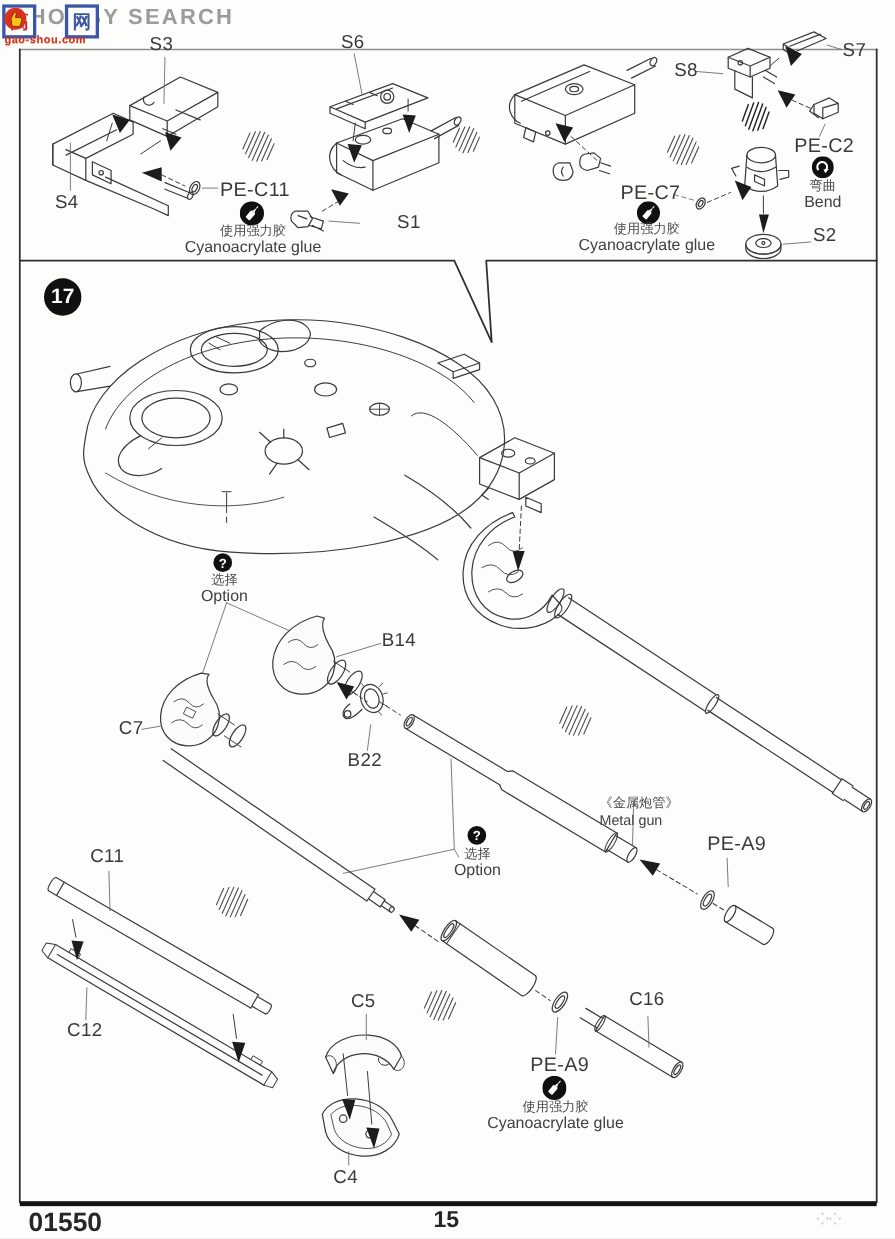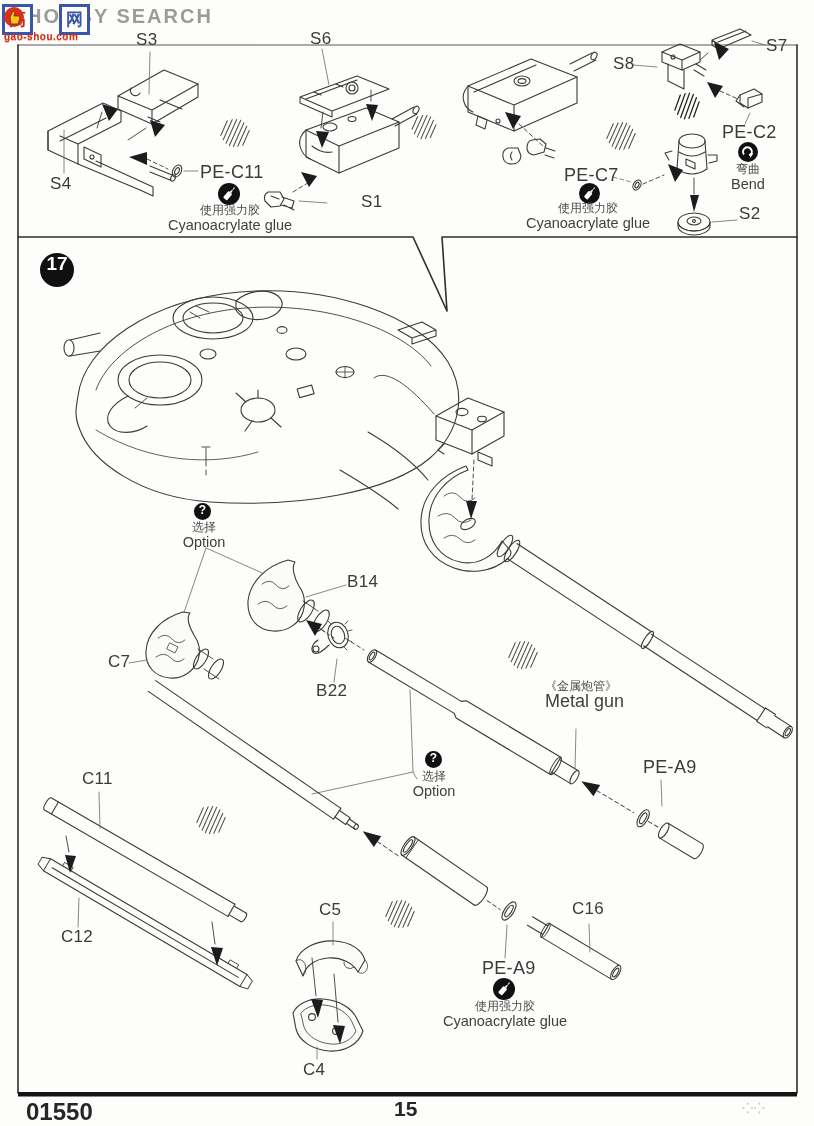"17" .badge { align-items: none -> center }
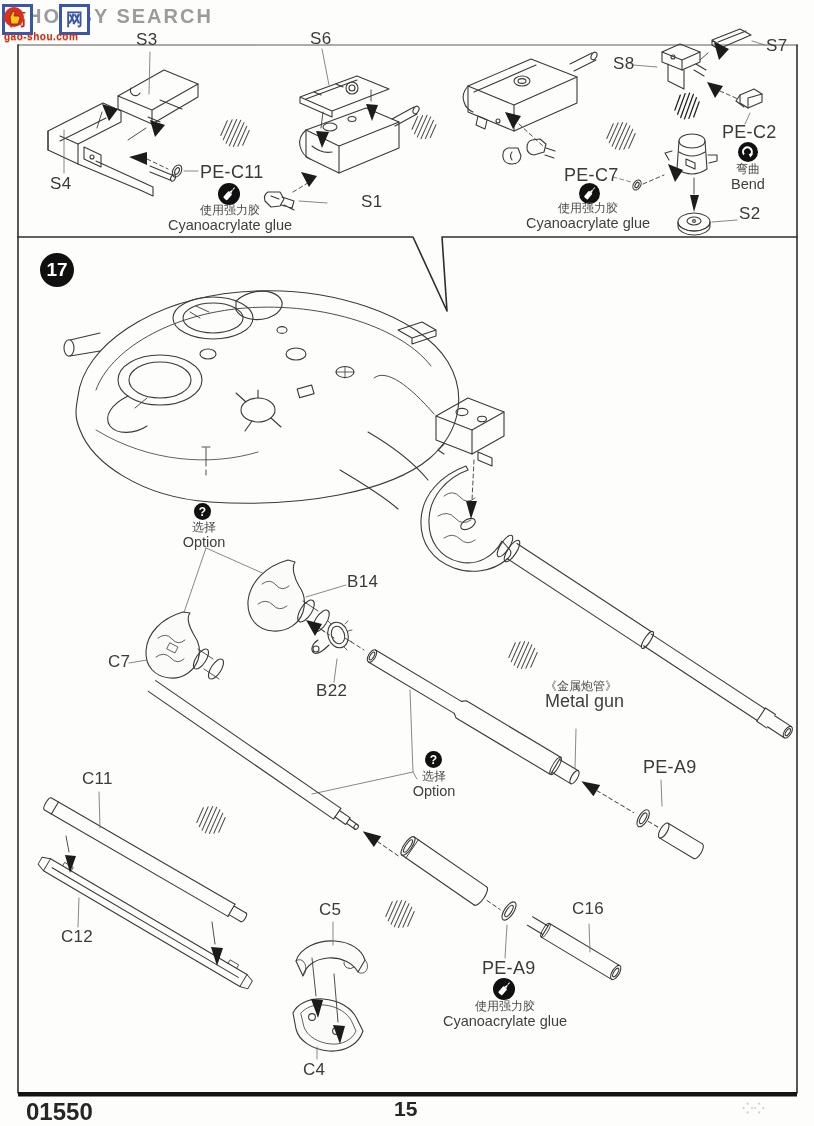"《金属炮管》" div.abs { top: 680px -> 724px }
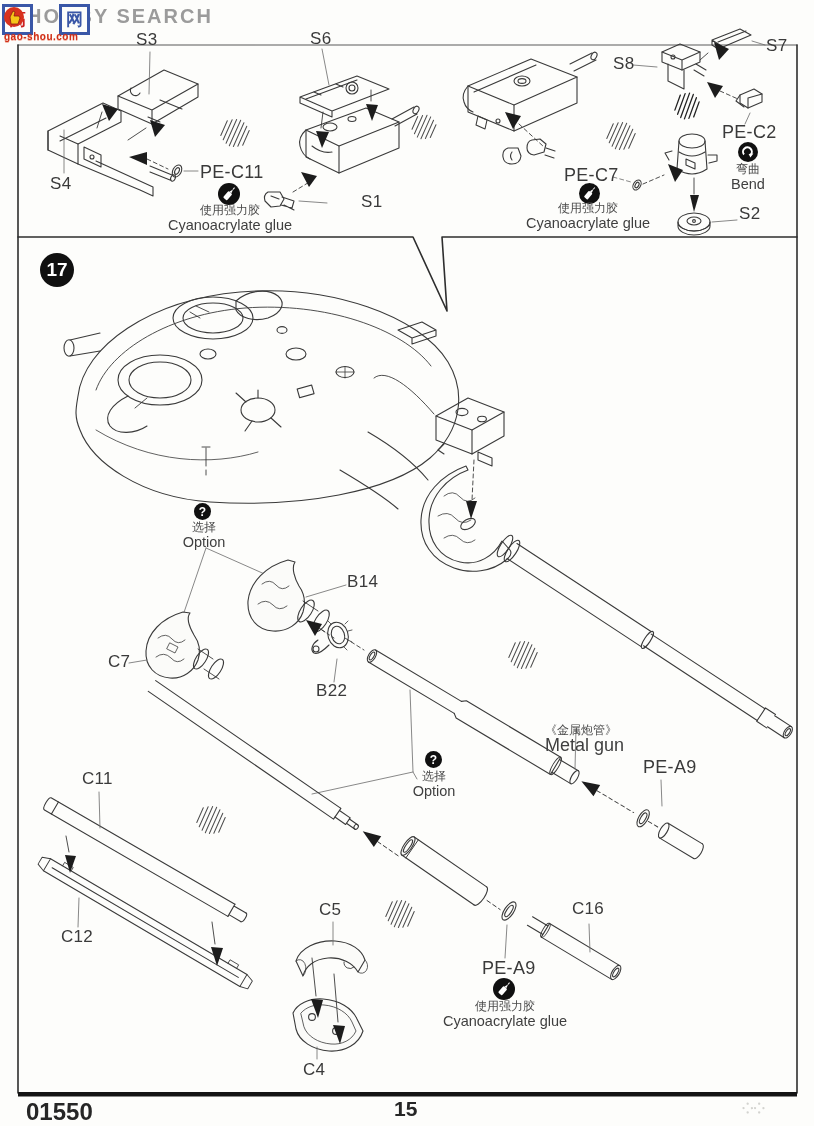"Metal gun" span { font-size: 18px -> 13px; text-align: right -> none }
